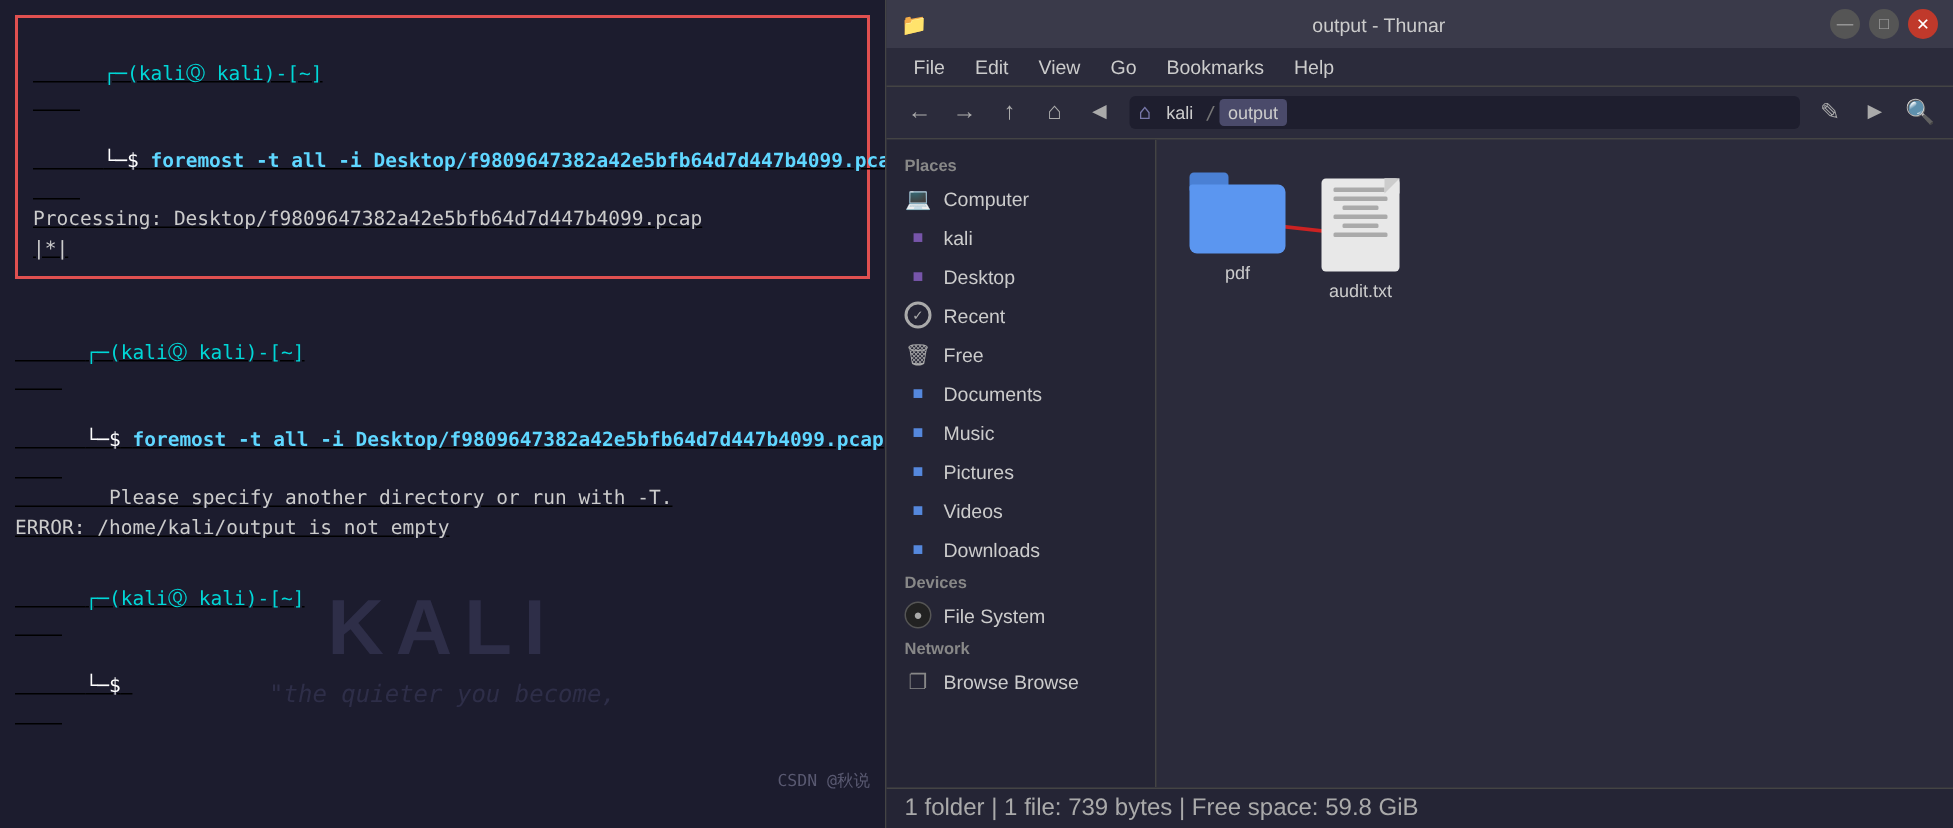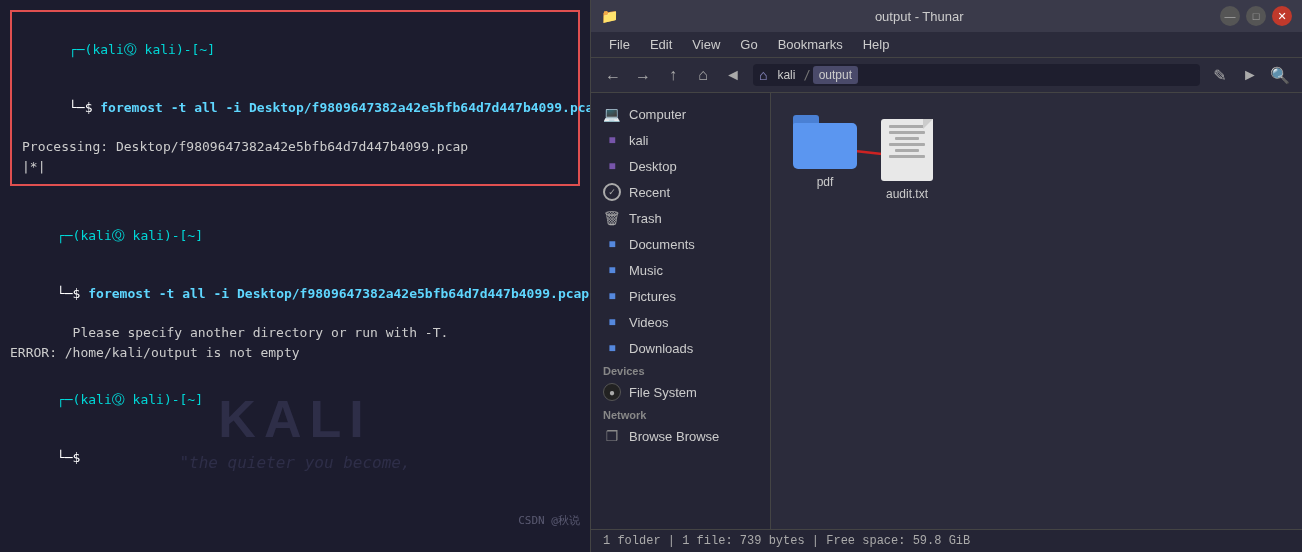"┌─(kaliⓆ kali)-[~]" .terminal { text-decoration: none -> underline }
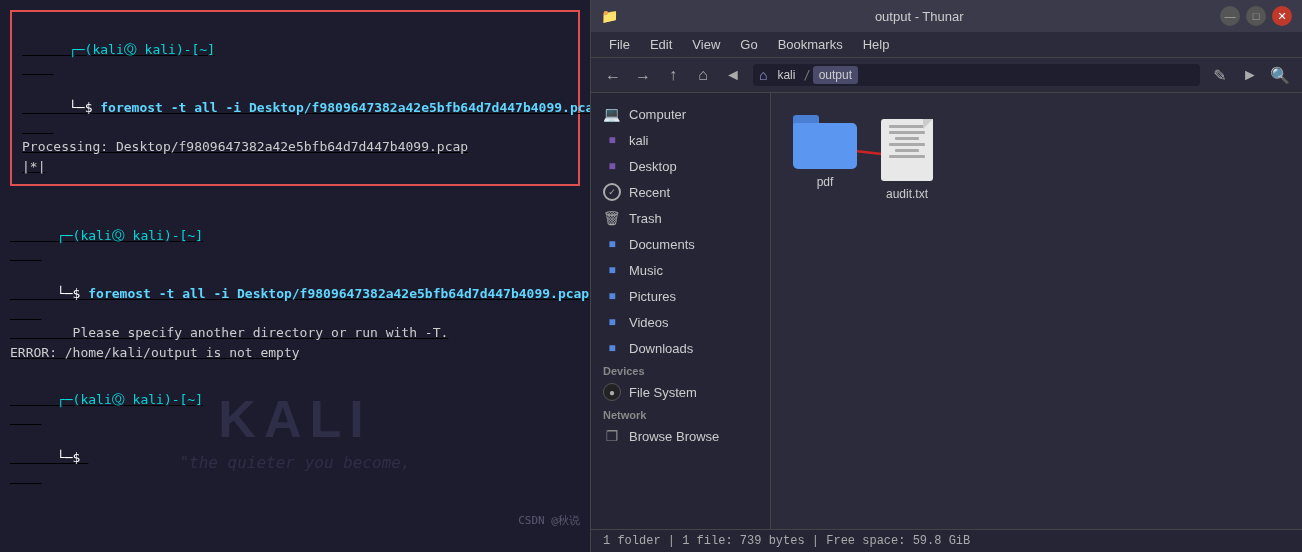"Places" div.sidebar-section-title { html: none -> <div>Places</div> }
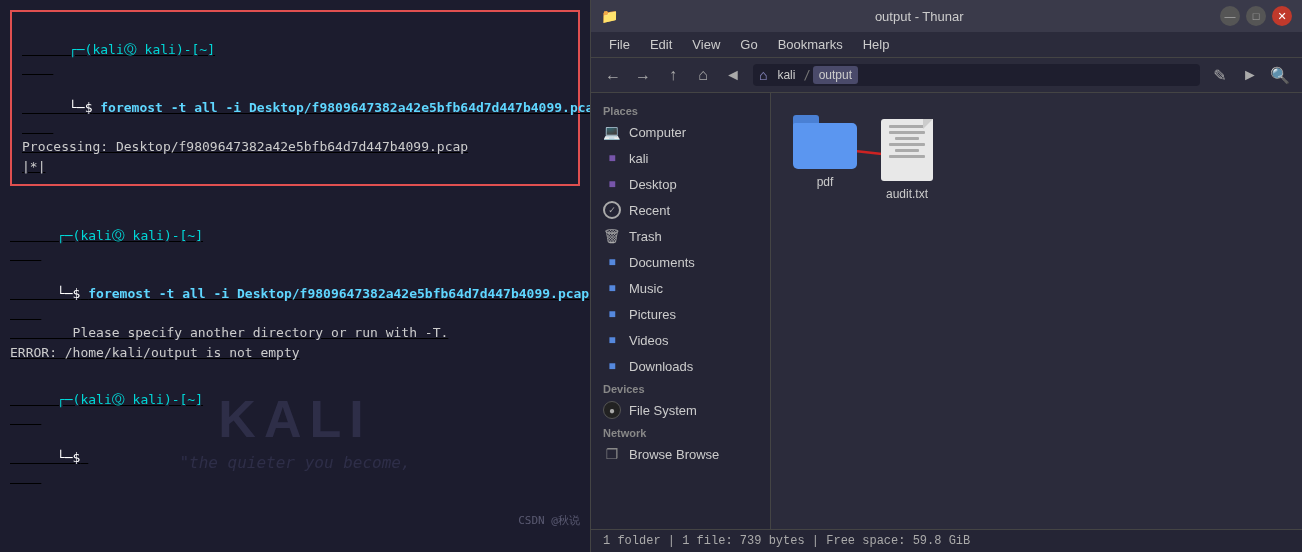"Trash" span { text: Trash -> Free }
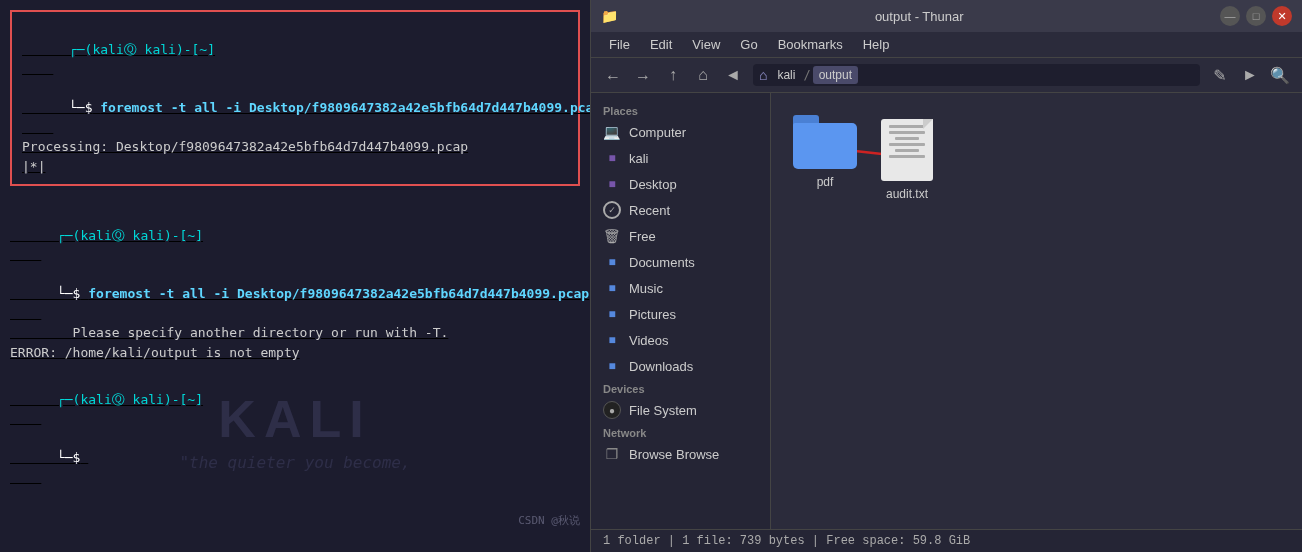"1 folder | 1 file:" .fm-statusbar { font-family: Liberation Mono, monospace -> Liberation Sans, sans-serif; font-size: 12px -> 16px }
